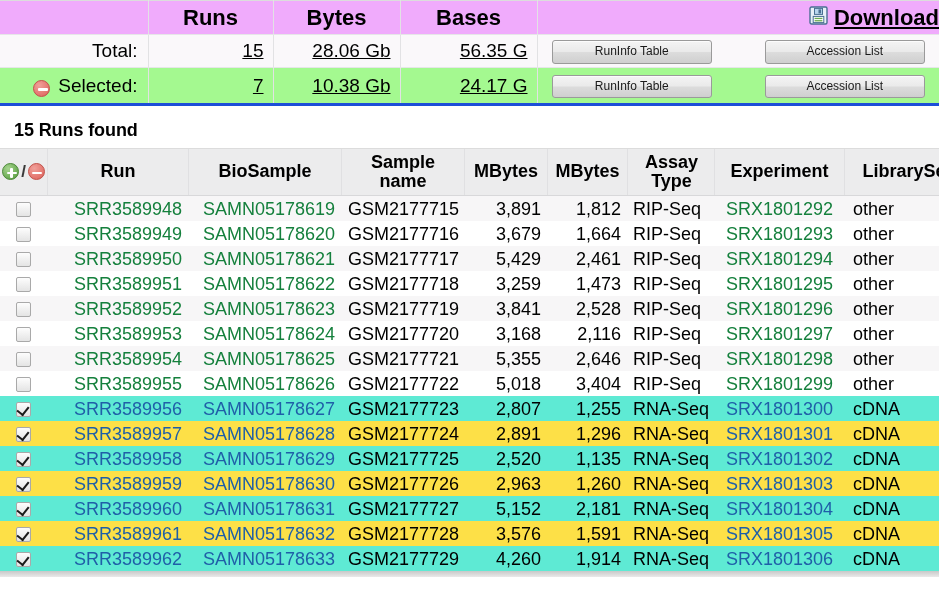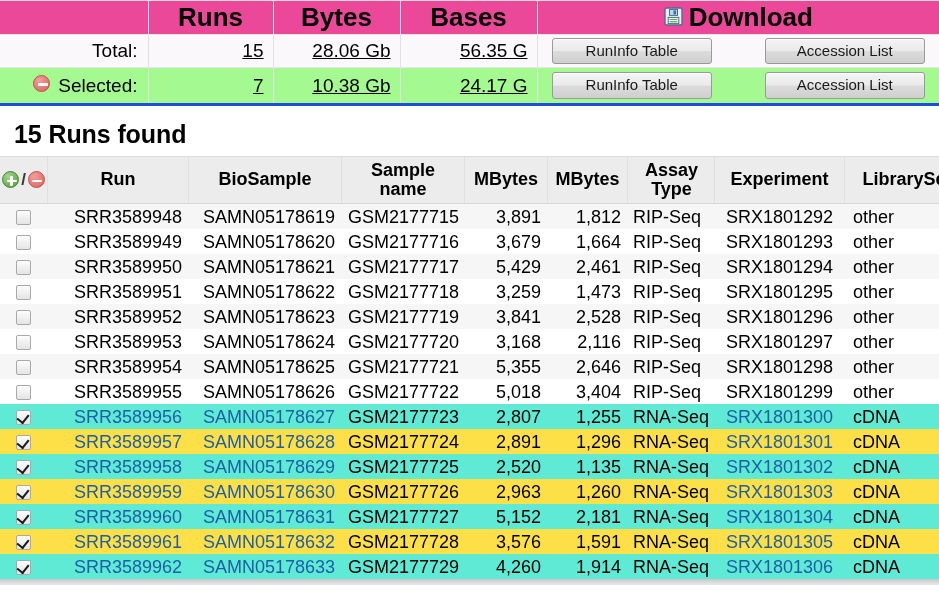"Runs" .summary .hdr-row th { background: #ec4899 -> #f0abfc; font-size: 26px -> 22px }
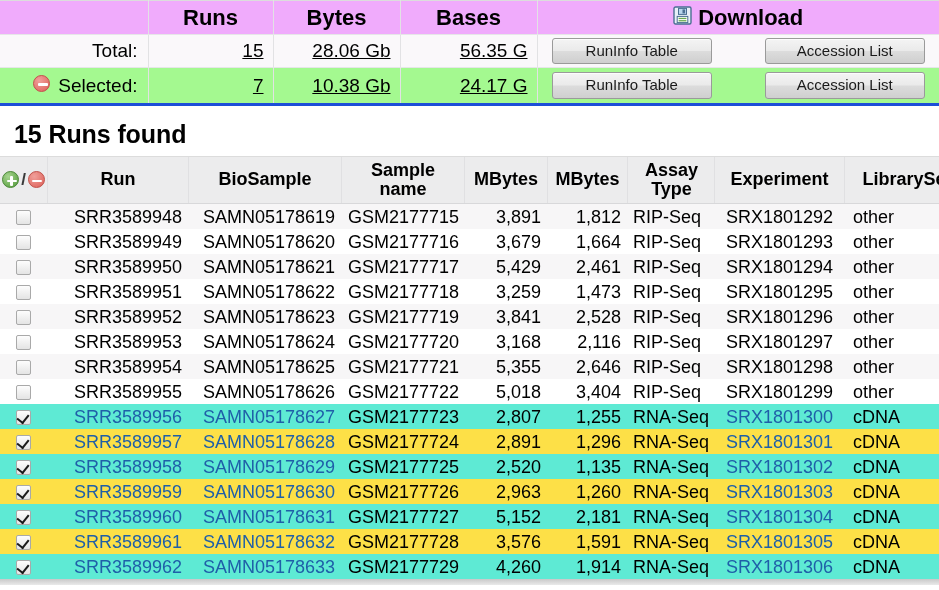"Download" .dl-inner { justify-content: center -> flex-end; text-decoration: none -> underline }
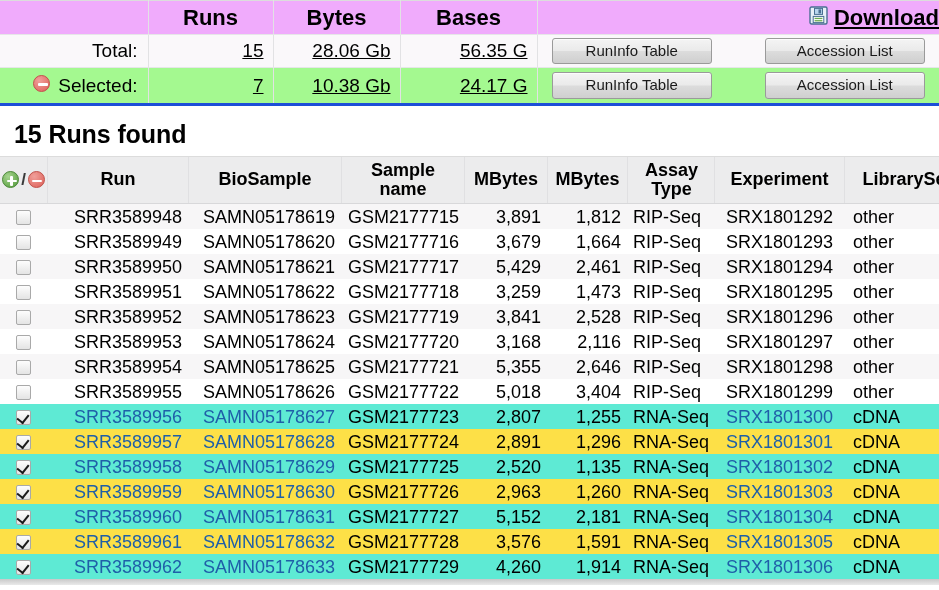"Total:" .lbl-inner { align-items: flex-start -> flex-end }
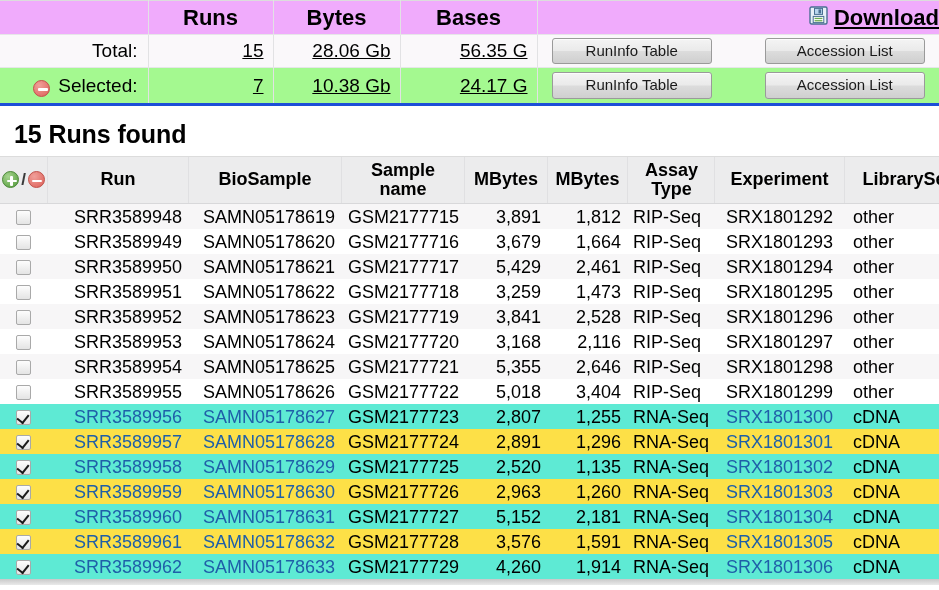"RunInfo Table" .gbtn { font-size: 15px -> 12px }
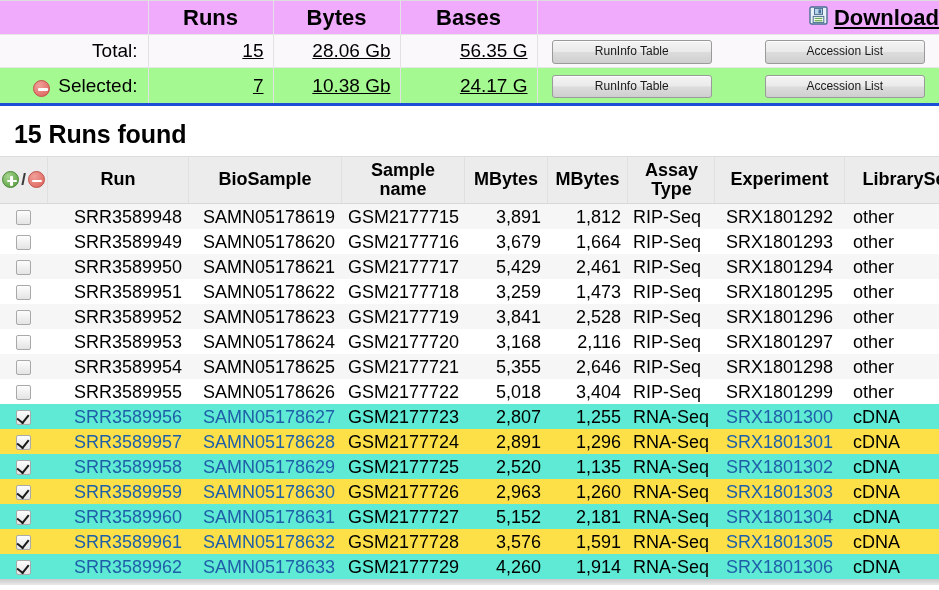"15 Runs found" .runs-found { font-size: 25px -> 18px }
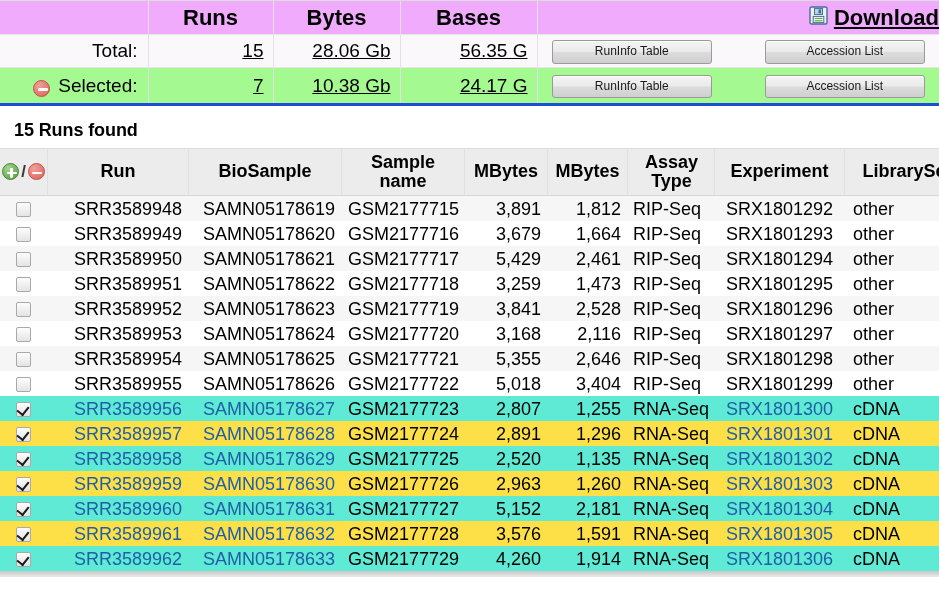"SRR3589948" .link { color: #000000 -> #15803d }
